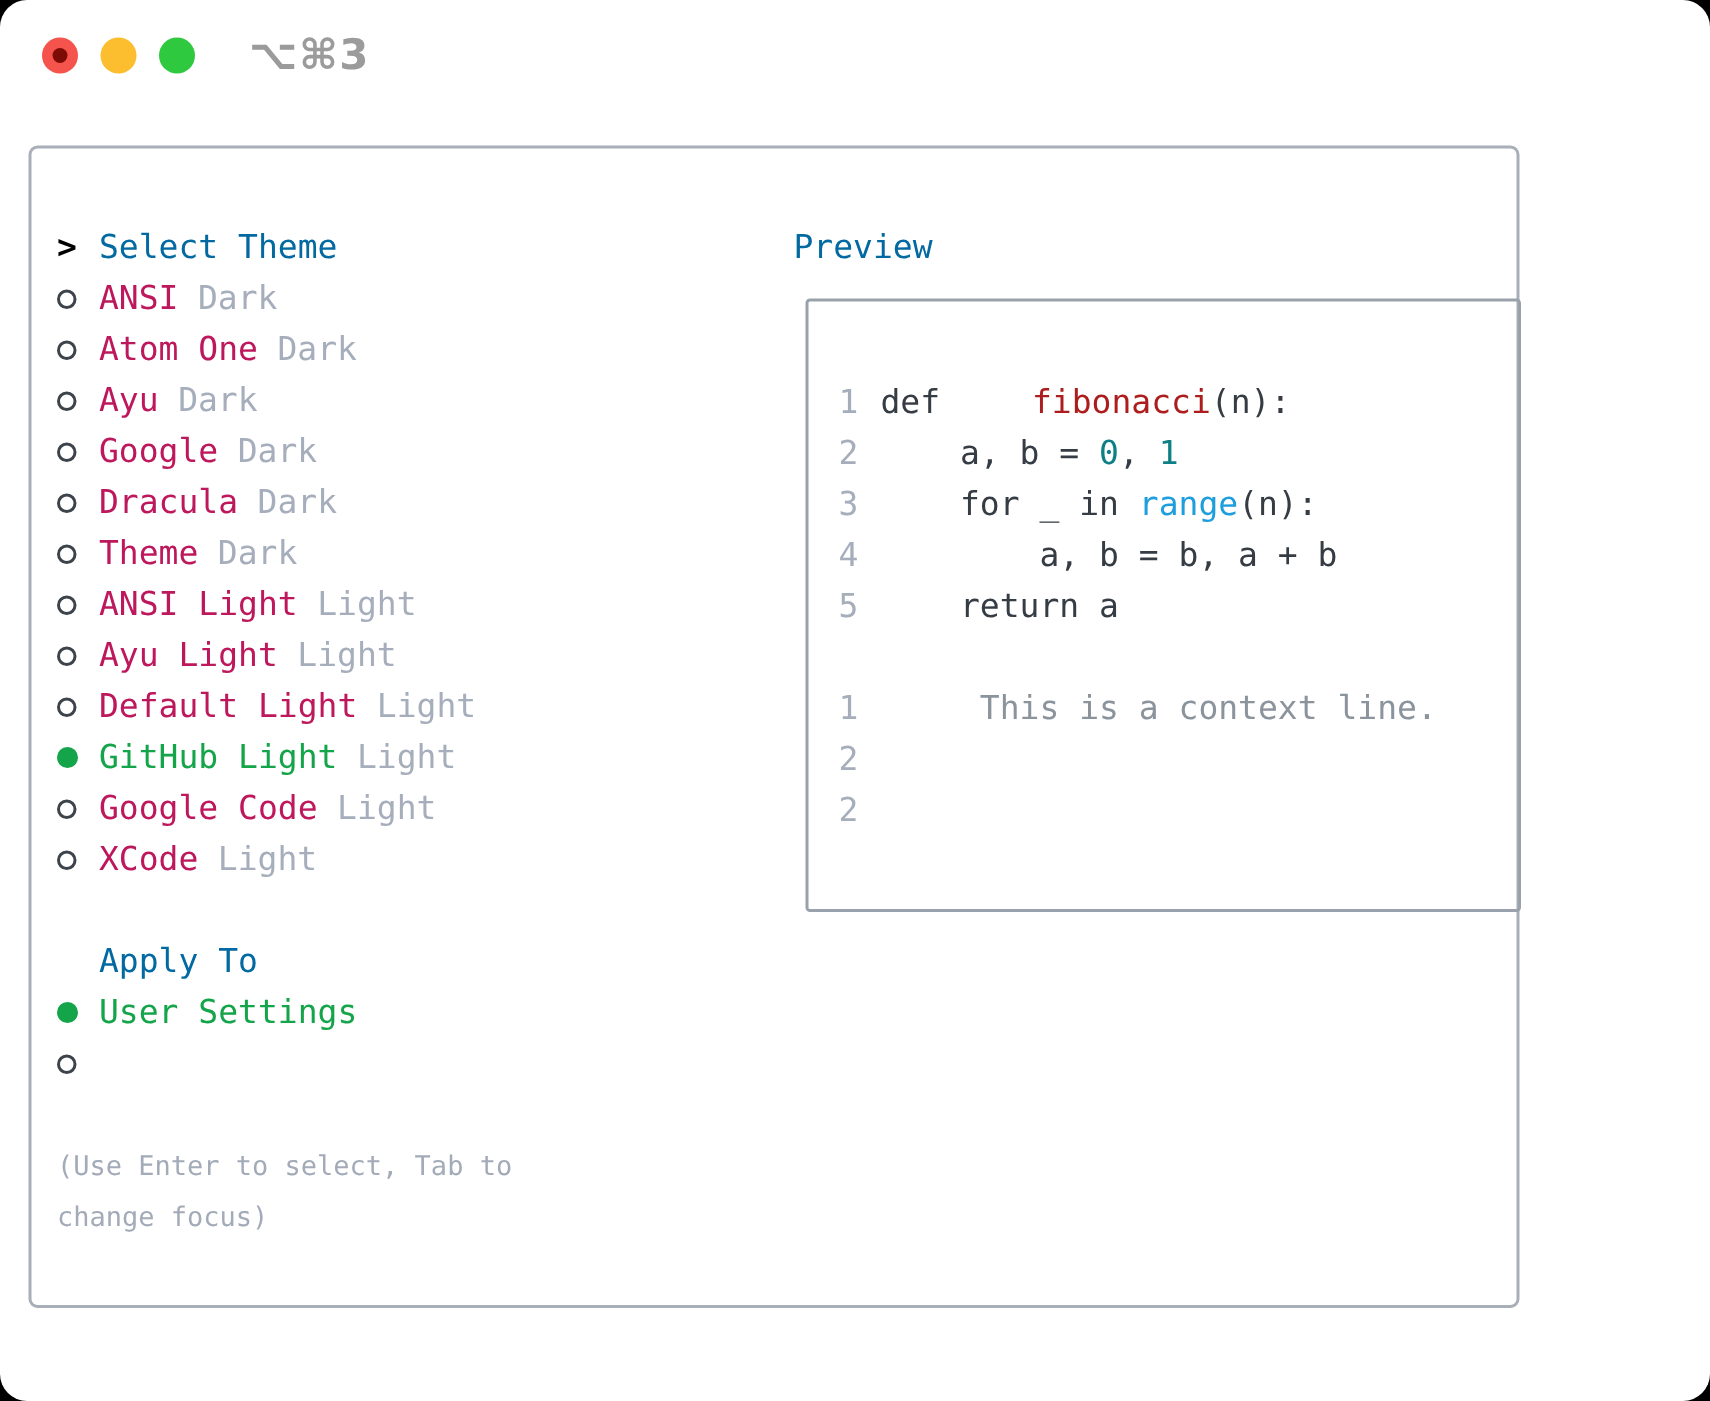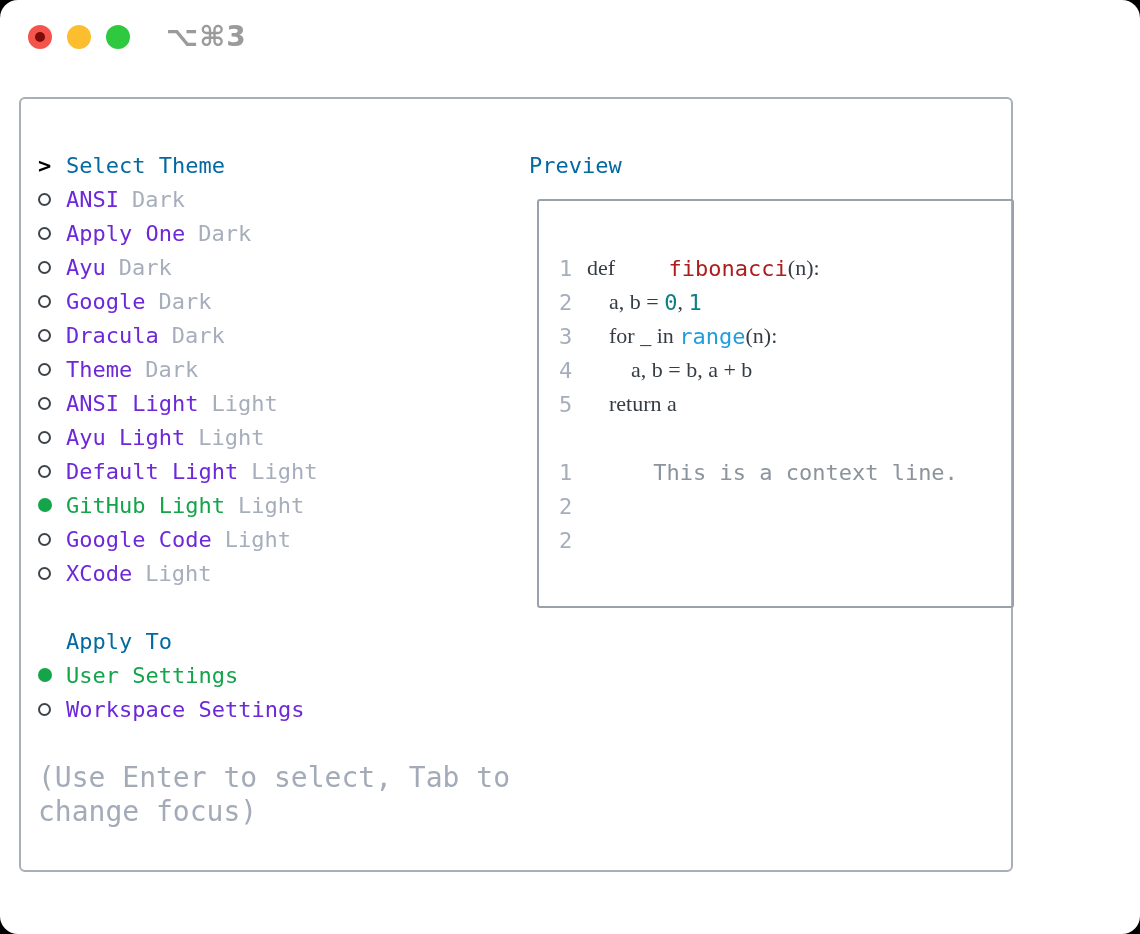"ANSI" .tname { color: #6d28d9 -> #be185d }
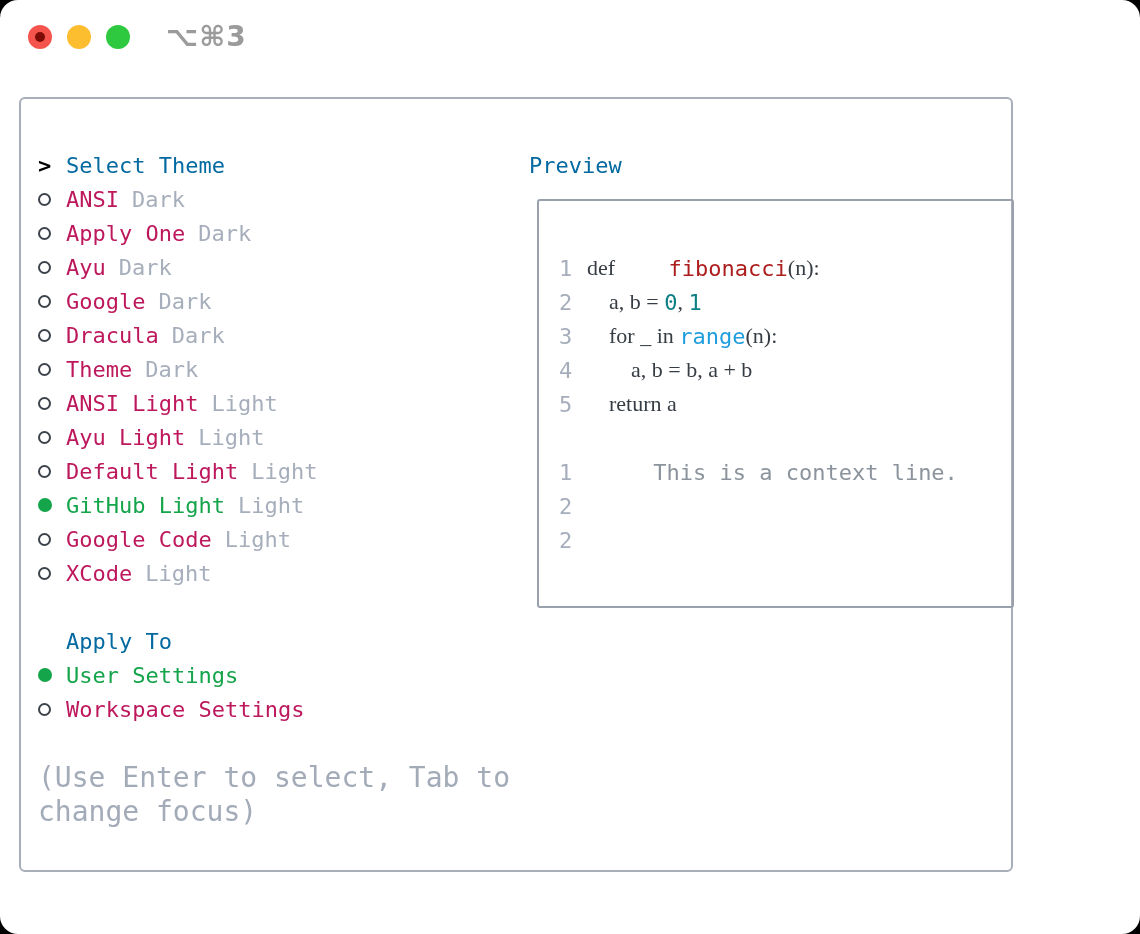"Apply One" span.tname { text: Apply -> Atom }
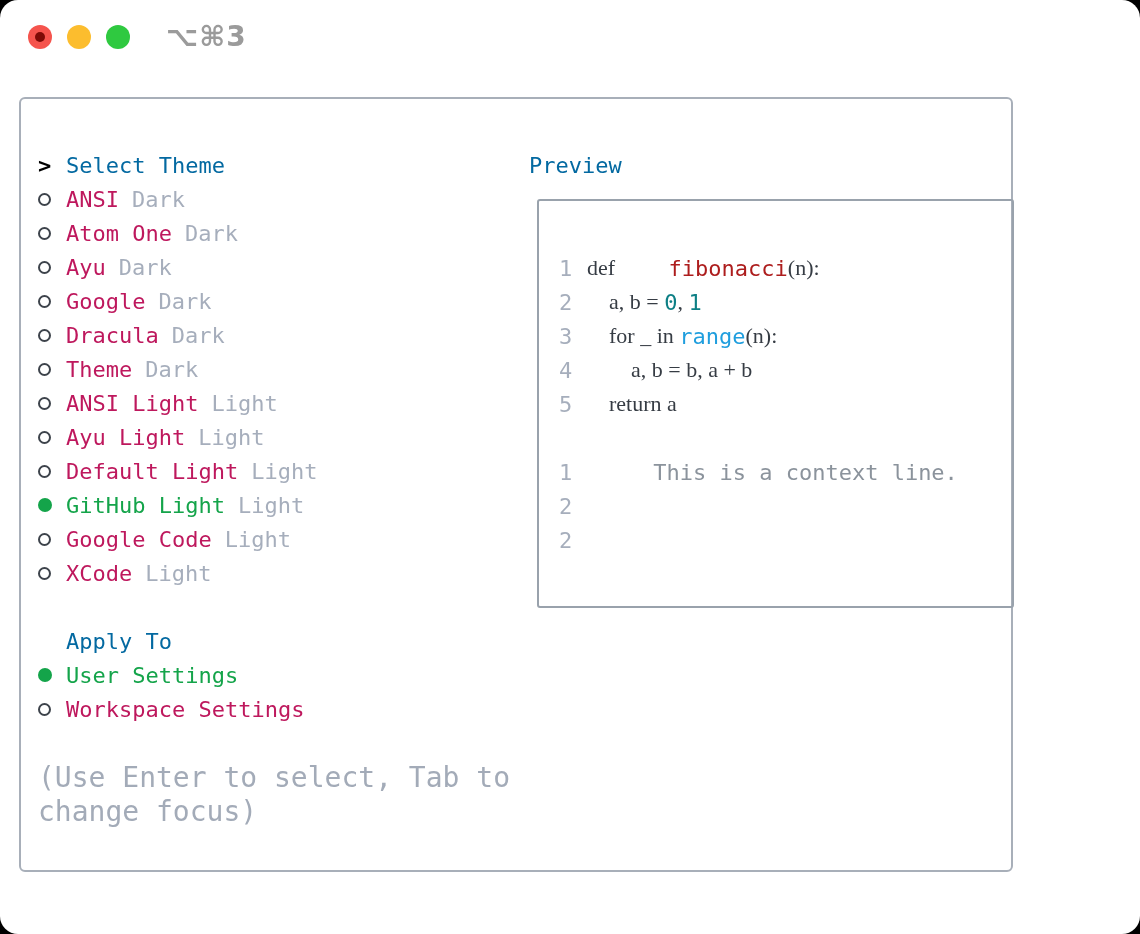"def" .tk-code { font-family: Liberation Serif, serif -> none }
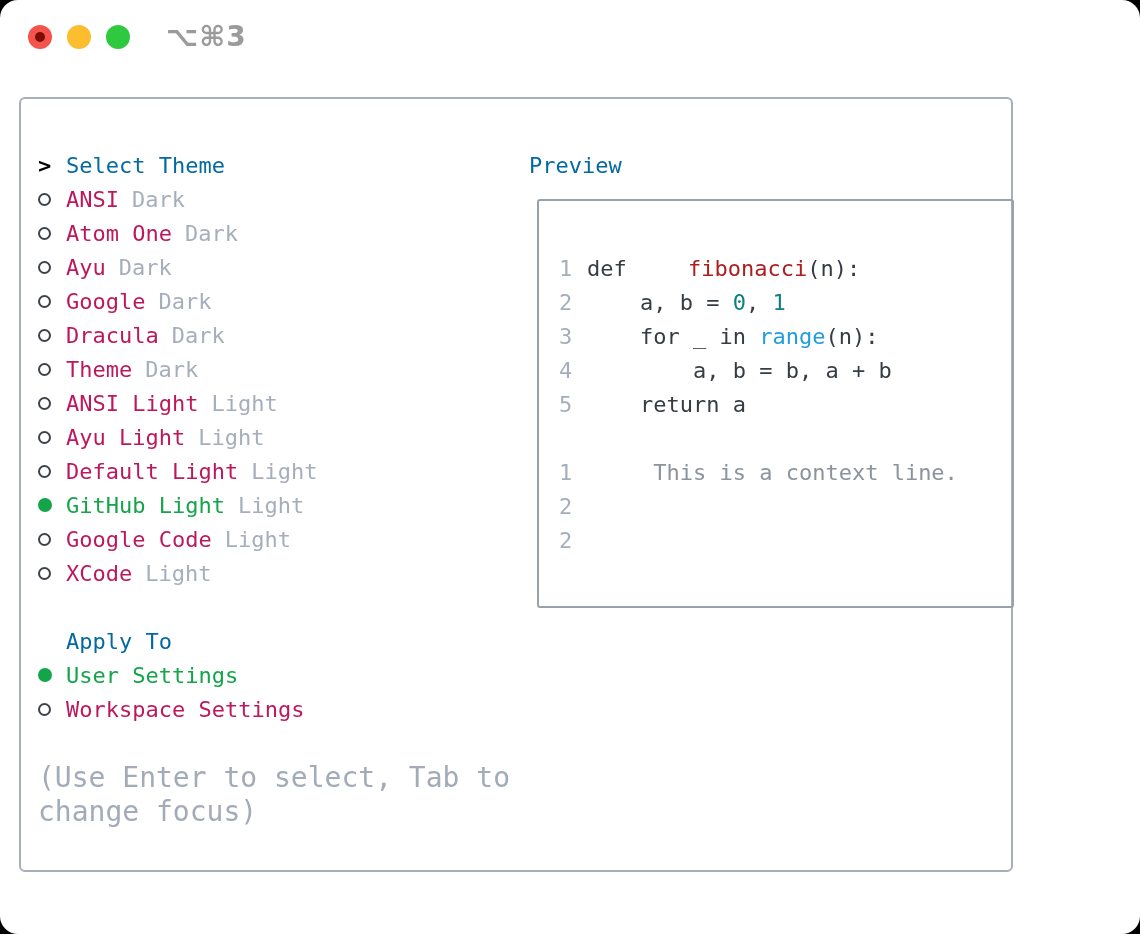"Workspace Settings" span.tname { html: <span>Workspace Settings</span> -> none }
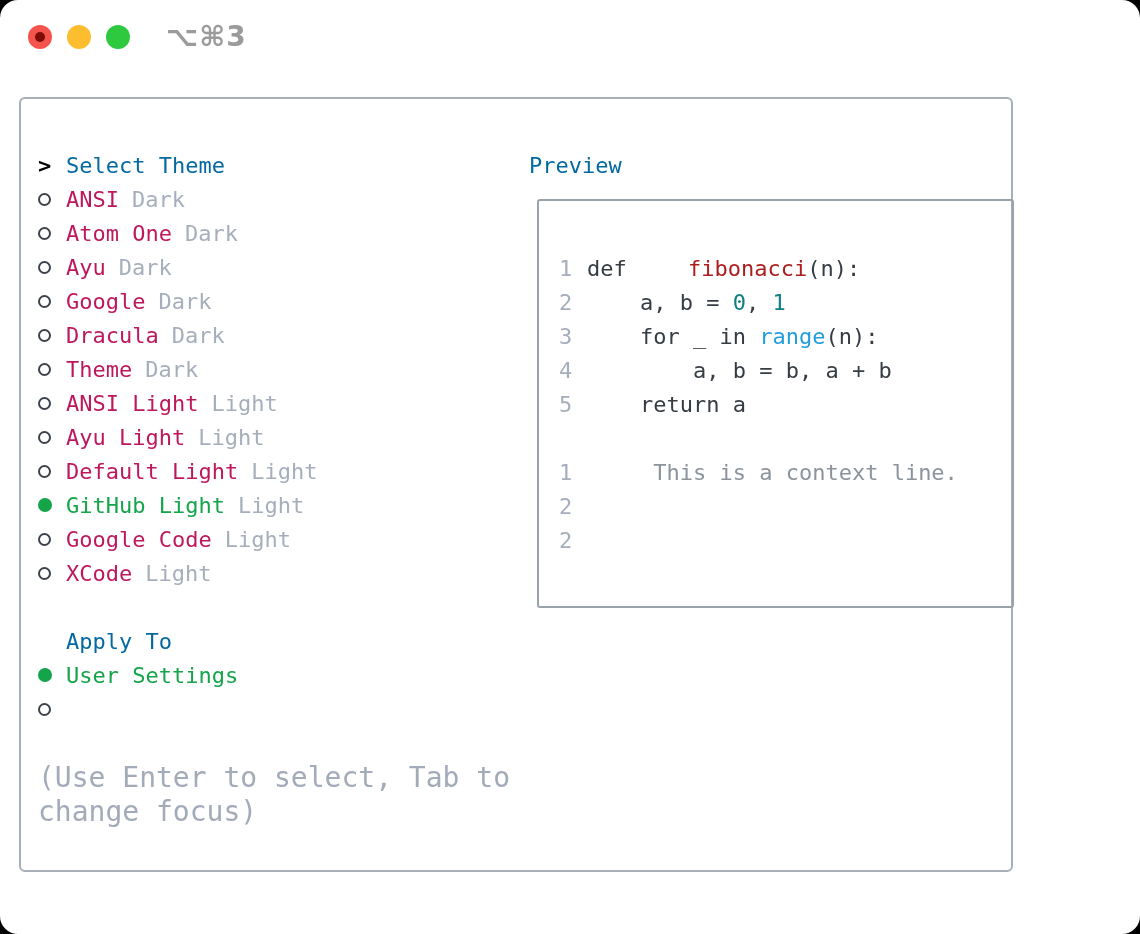"(Use Enter to select, Tab" .hint-line { font-size: 28px -> 18px }
